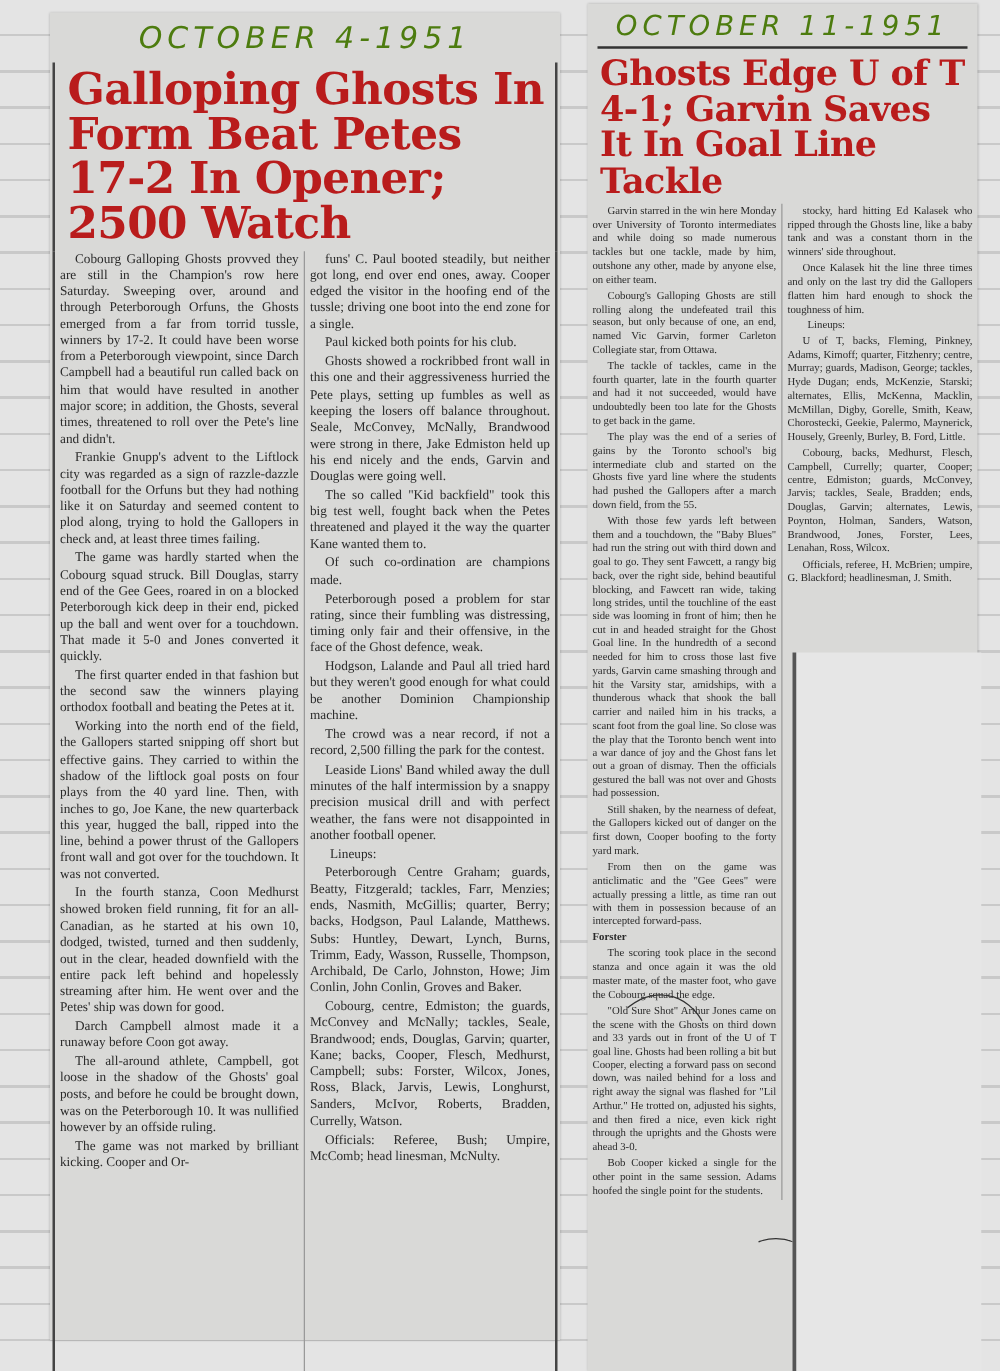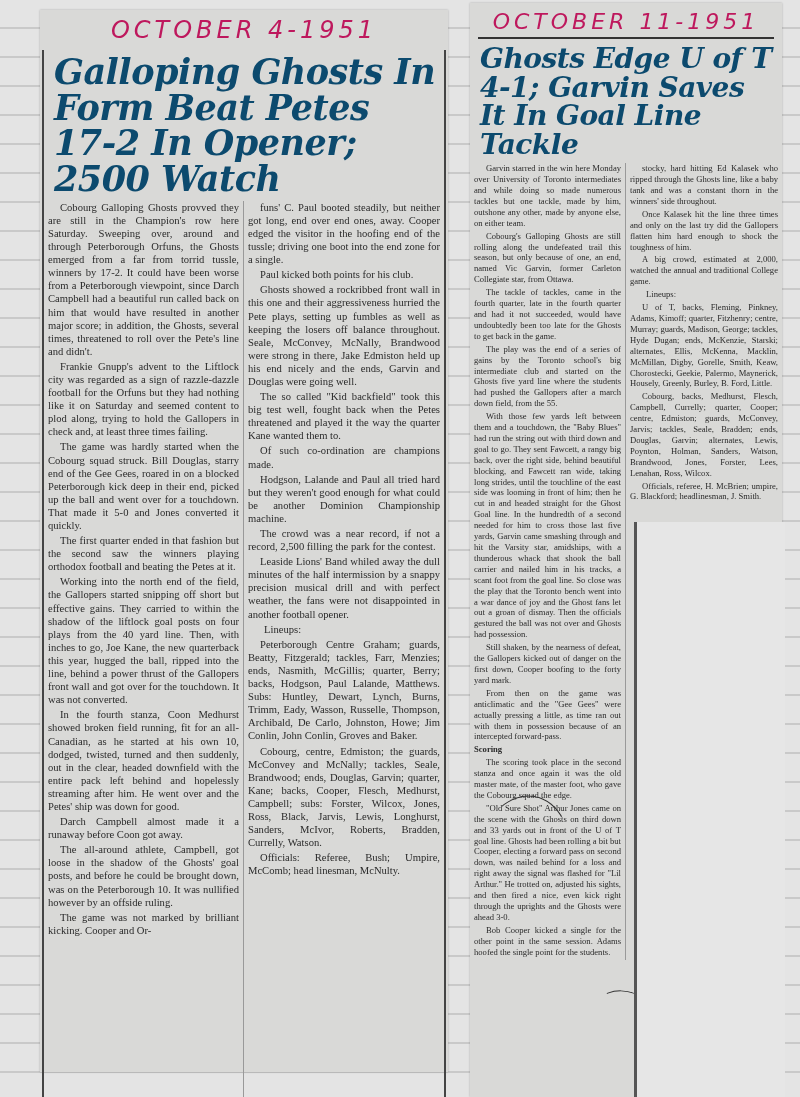"OCTOBER 4-1951" .date-note { color: #be185d -> #4d7c0f }
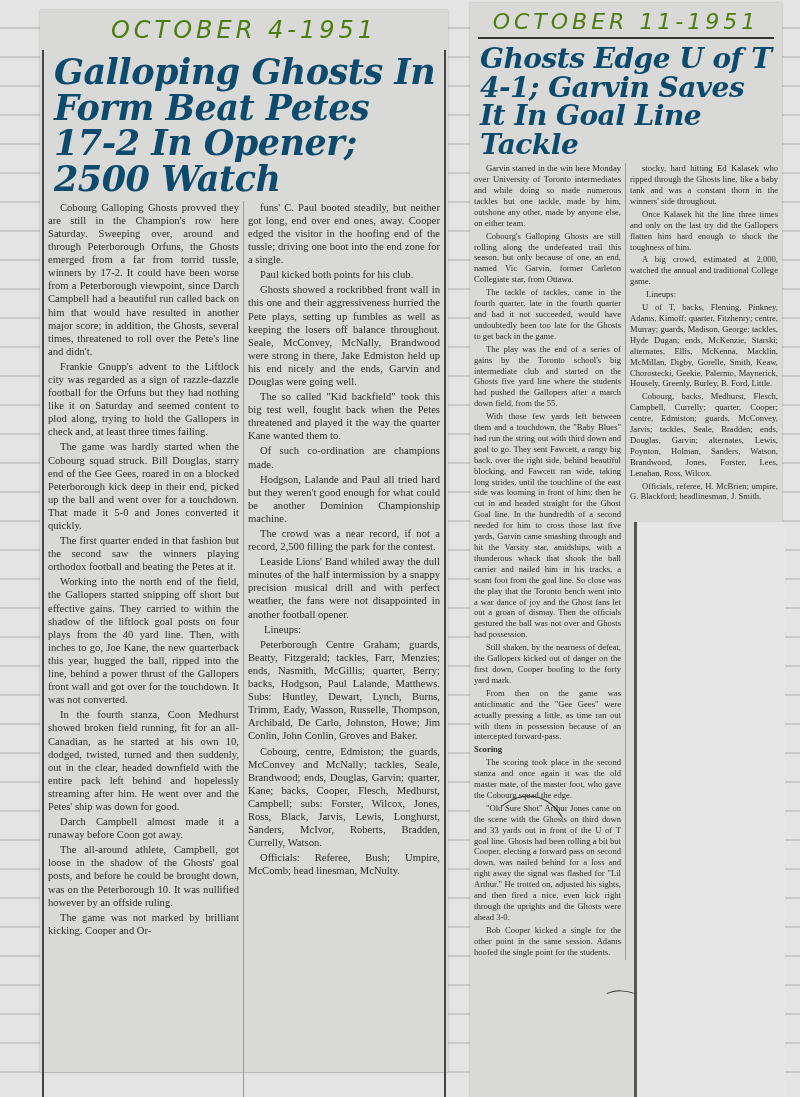"Galloping Ghosts In Form Beat" .headline { color: #0c4a6e -> #b91c1c; font-style: italic -> none }
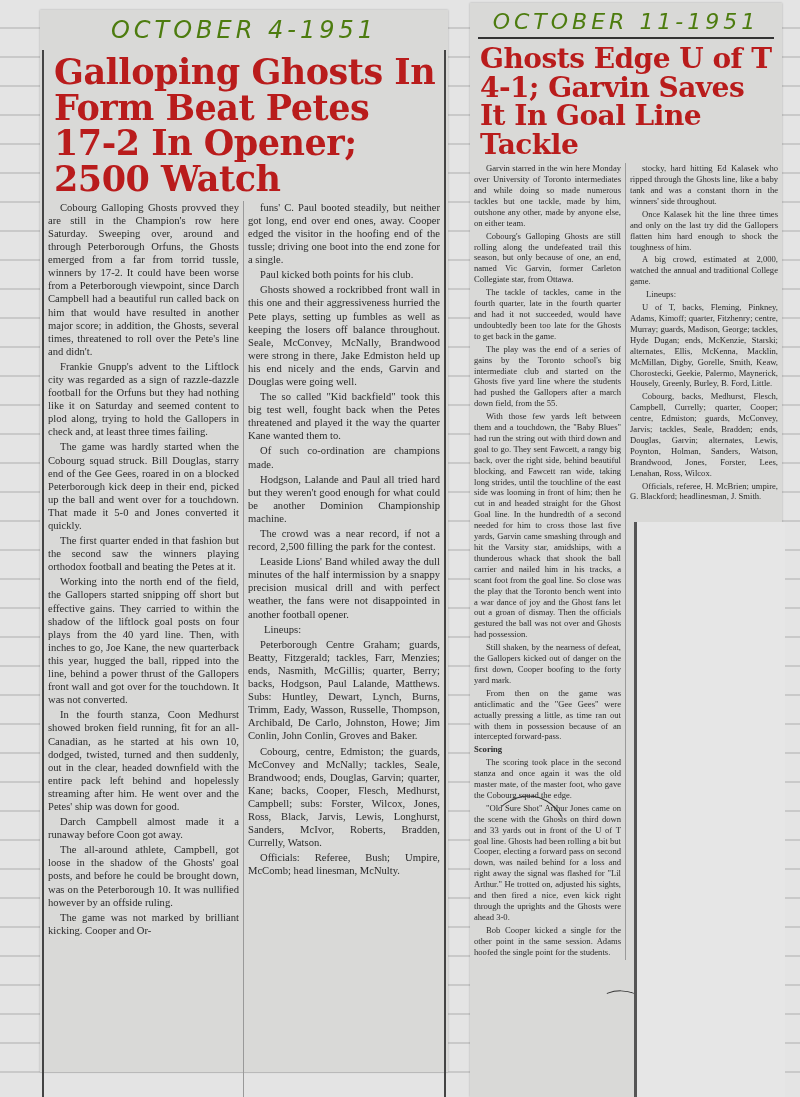"A big crowd, estimated at" p { html: <p>A big crowd, estimated at 2,000, watched the annual and traditional College game.</p> -> none }
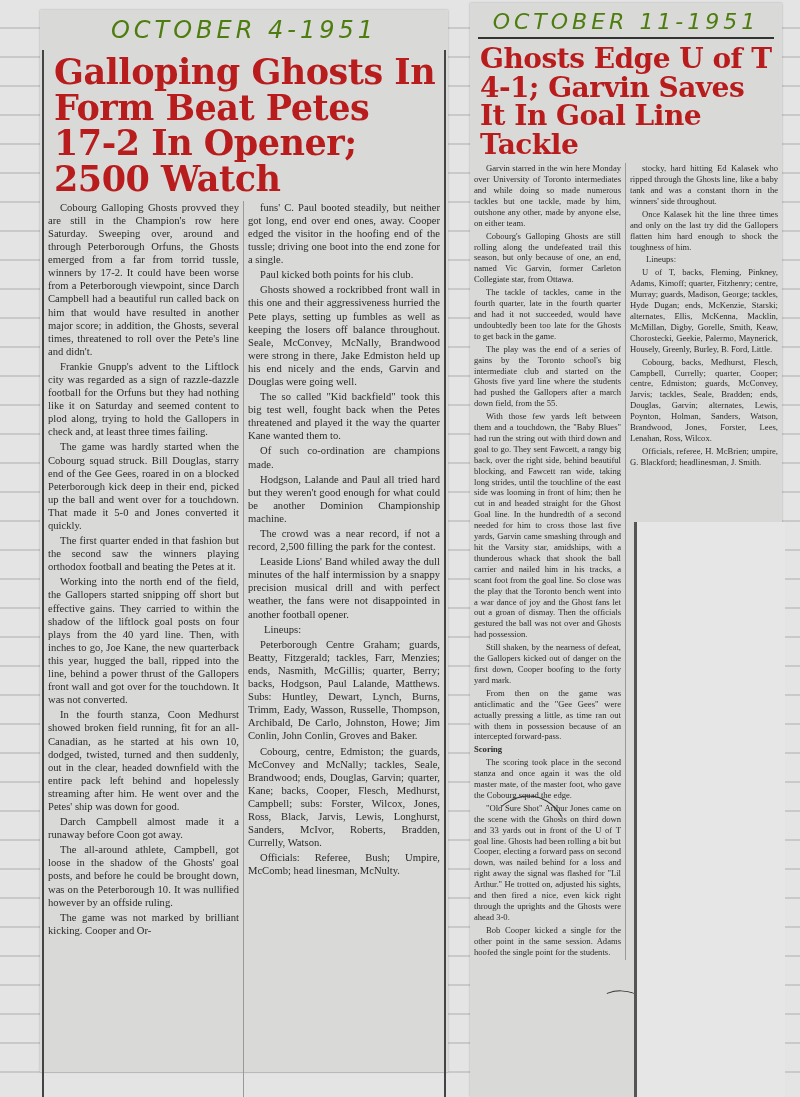"Peterborough posed a problem for" p { html: none -> <p>Peterborough posed a problem for star rating, since their fumbling was distressing, timing only fair and their offensive, in the face of the Ghost defence, weak.</p> }
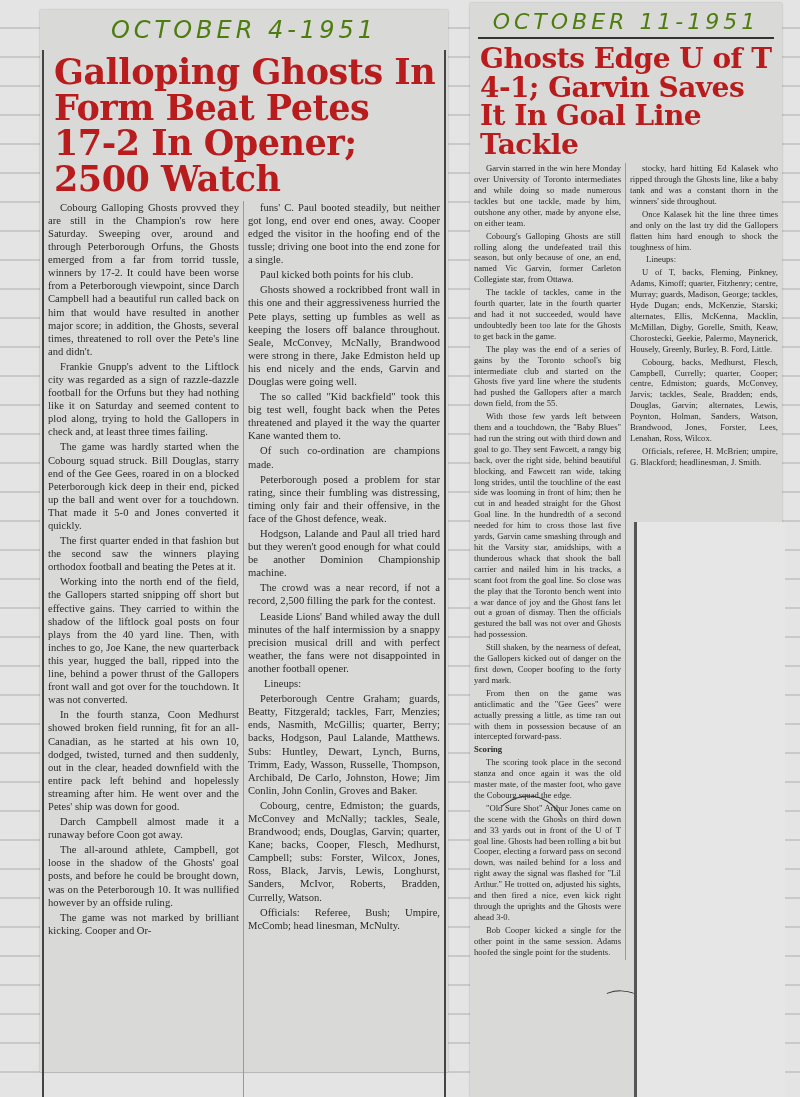"Scoring" p.subhead { text: Scoring -> Forster }
